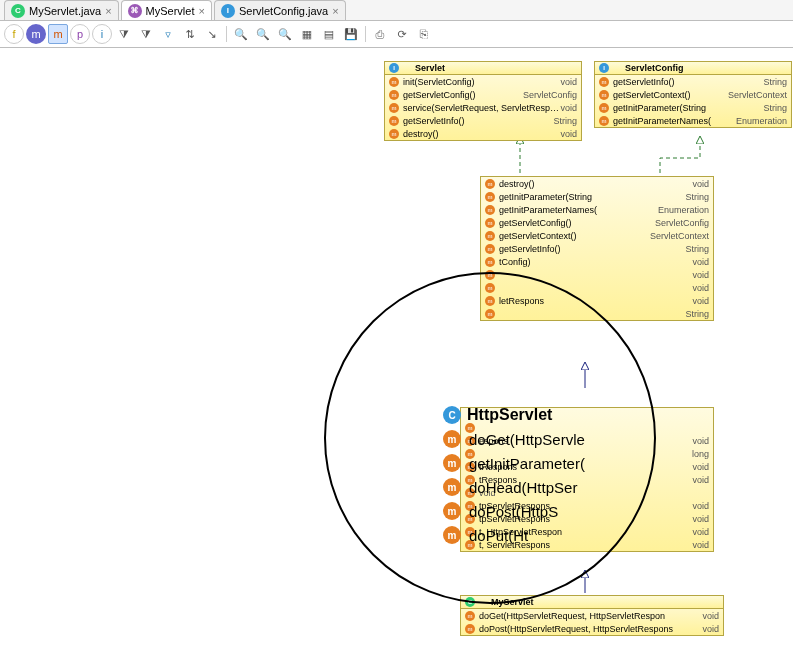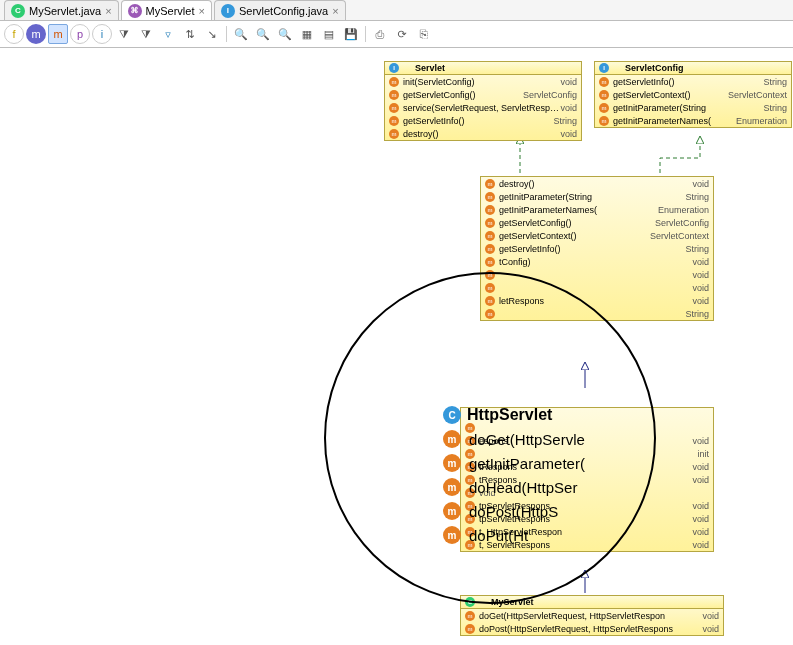"init" span.ty { text: init -> long }
